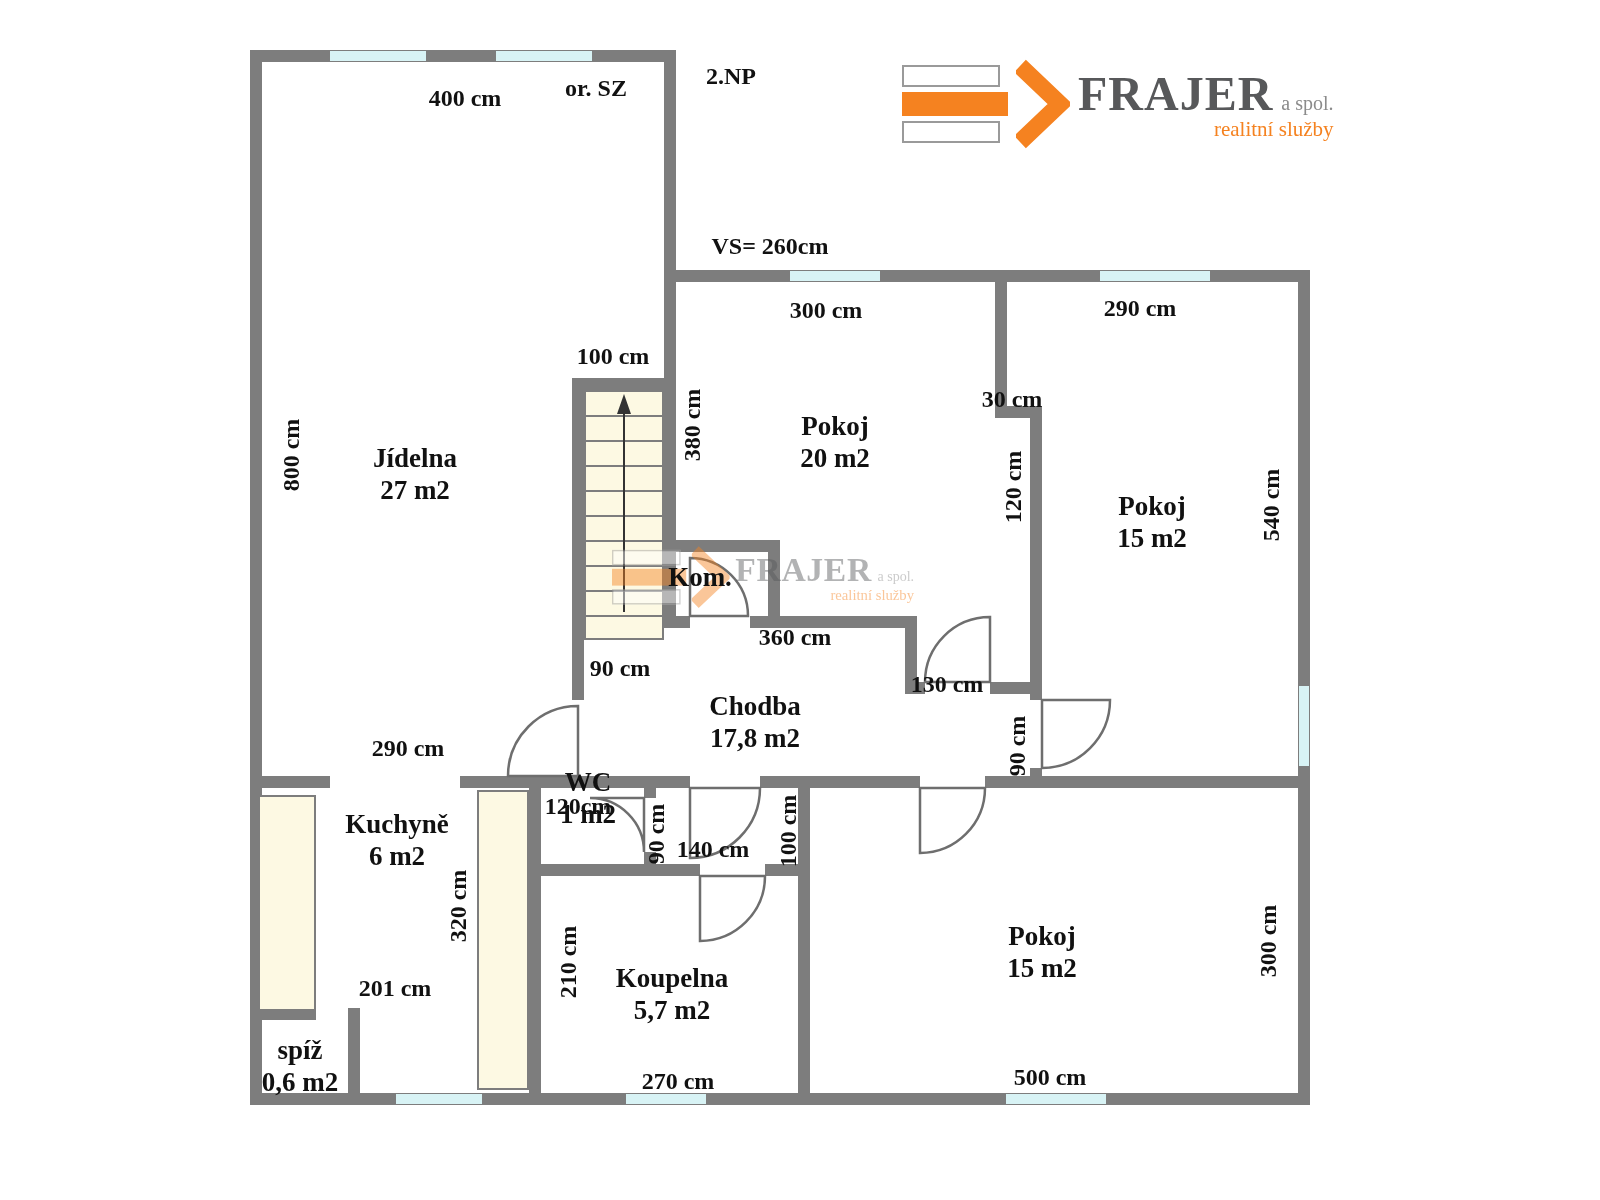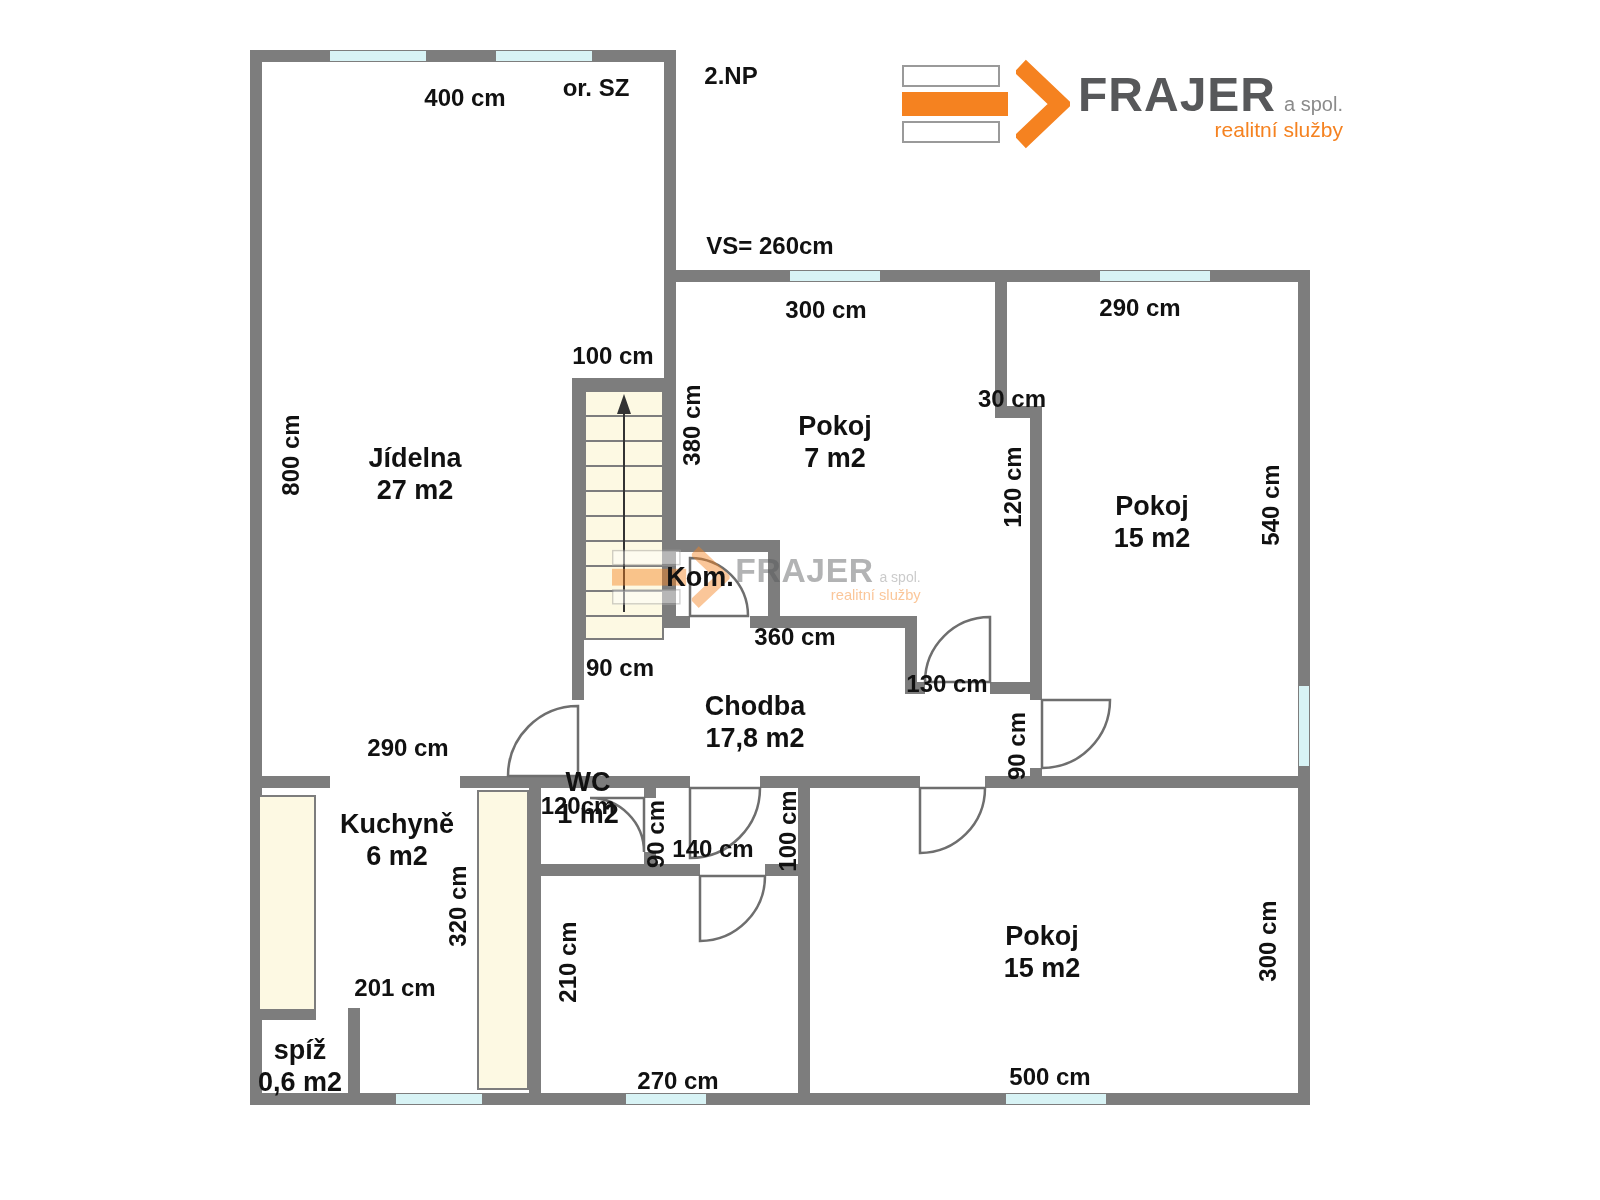"400 cm" .canvas { font-family: Liberation Sans, sans-serif -> Liberation Serif, serif }
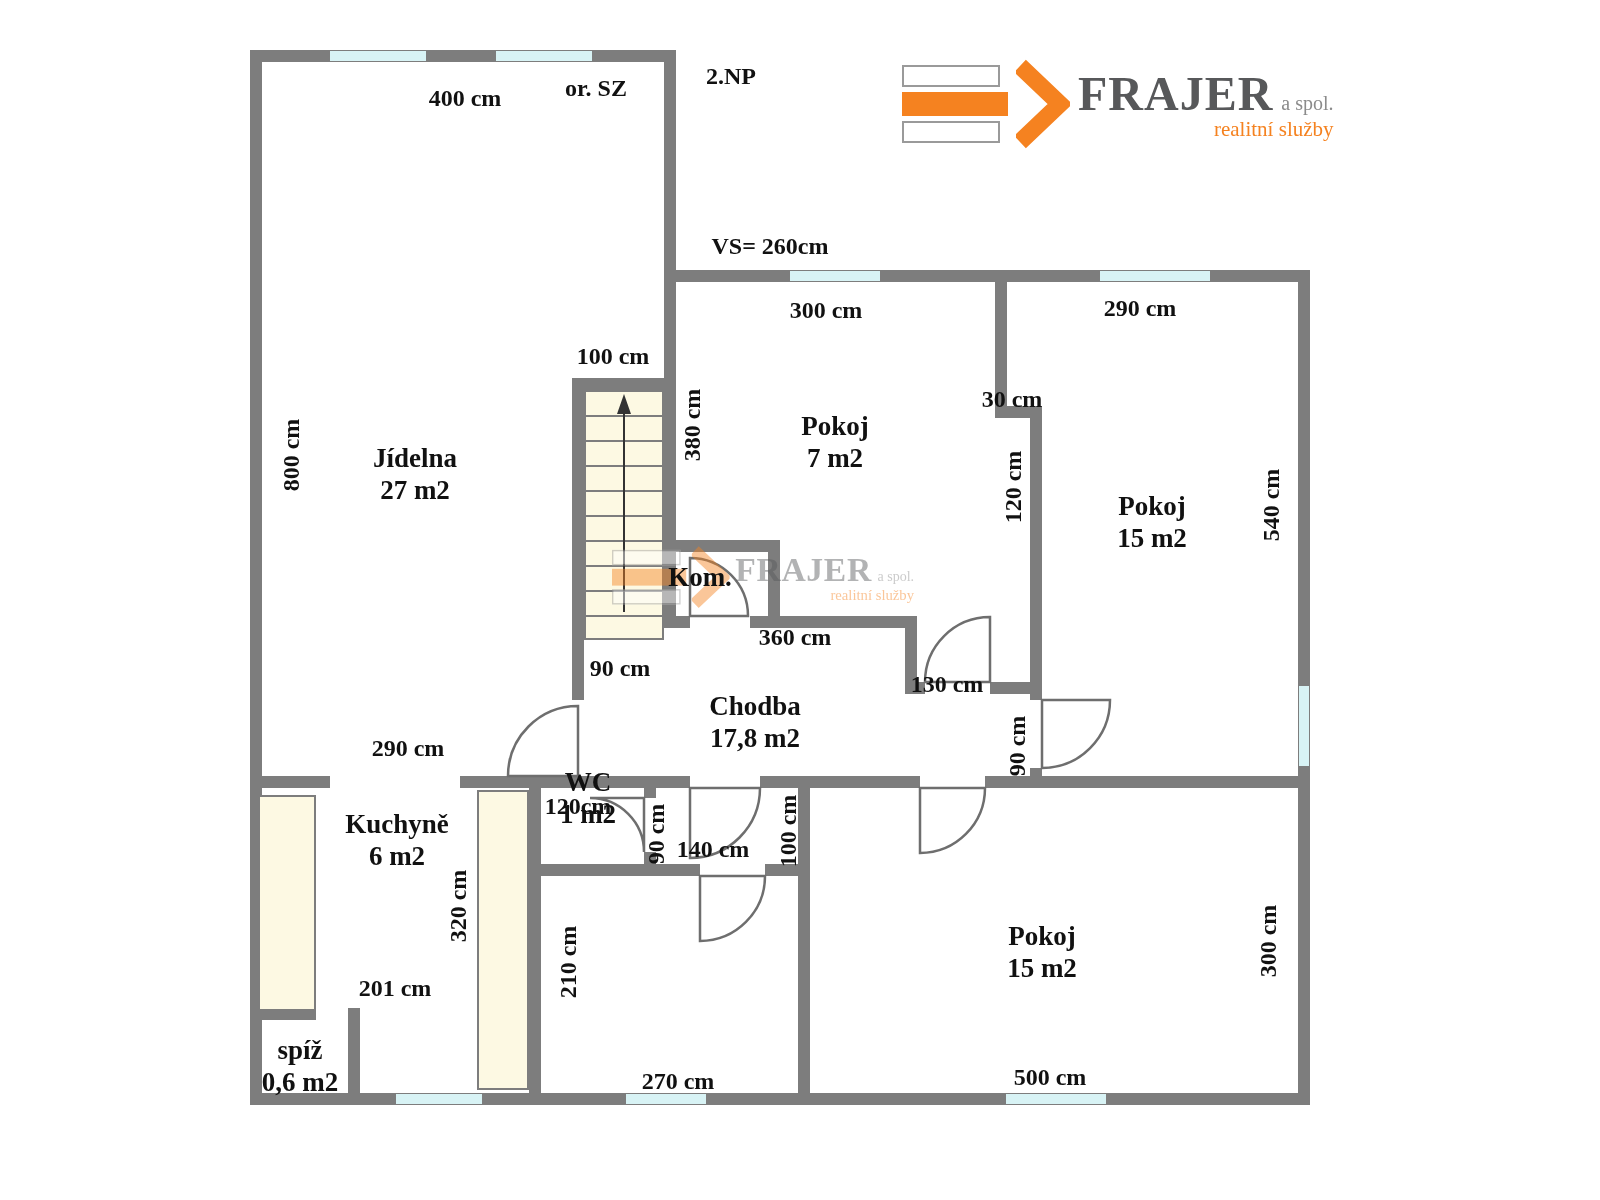"7 m2" div { text: 7 -> 20 }
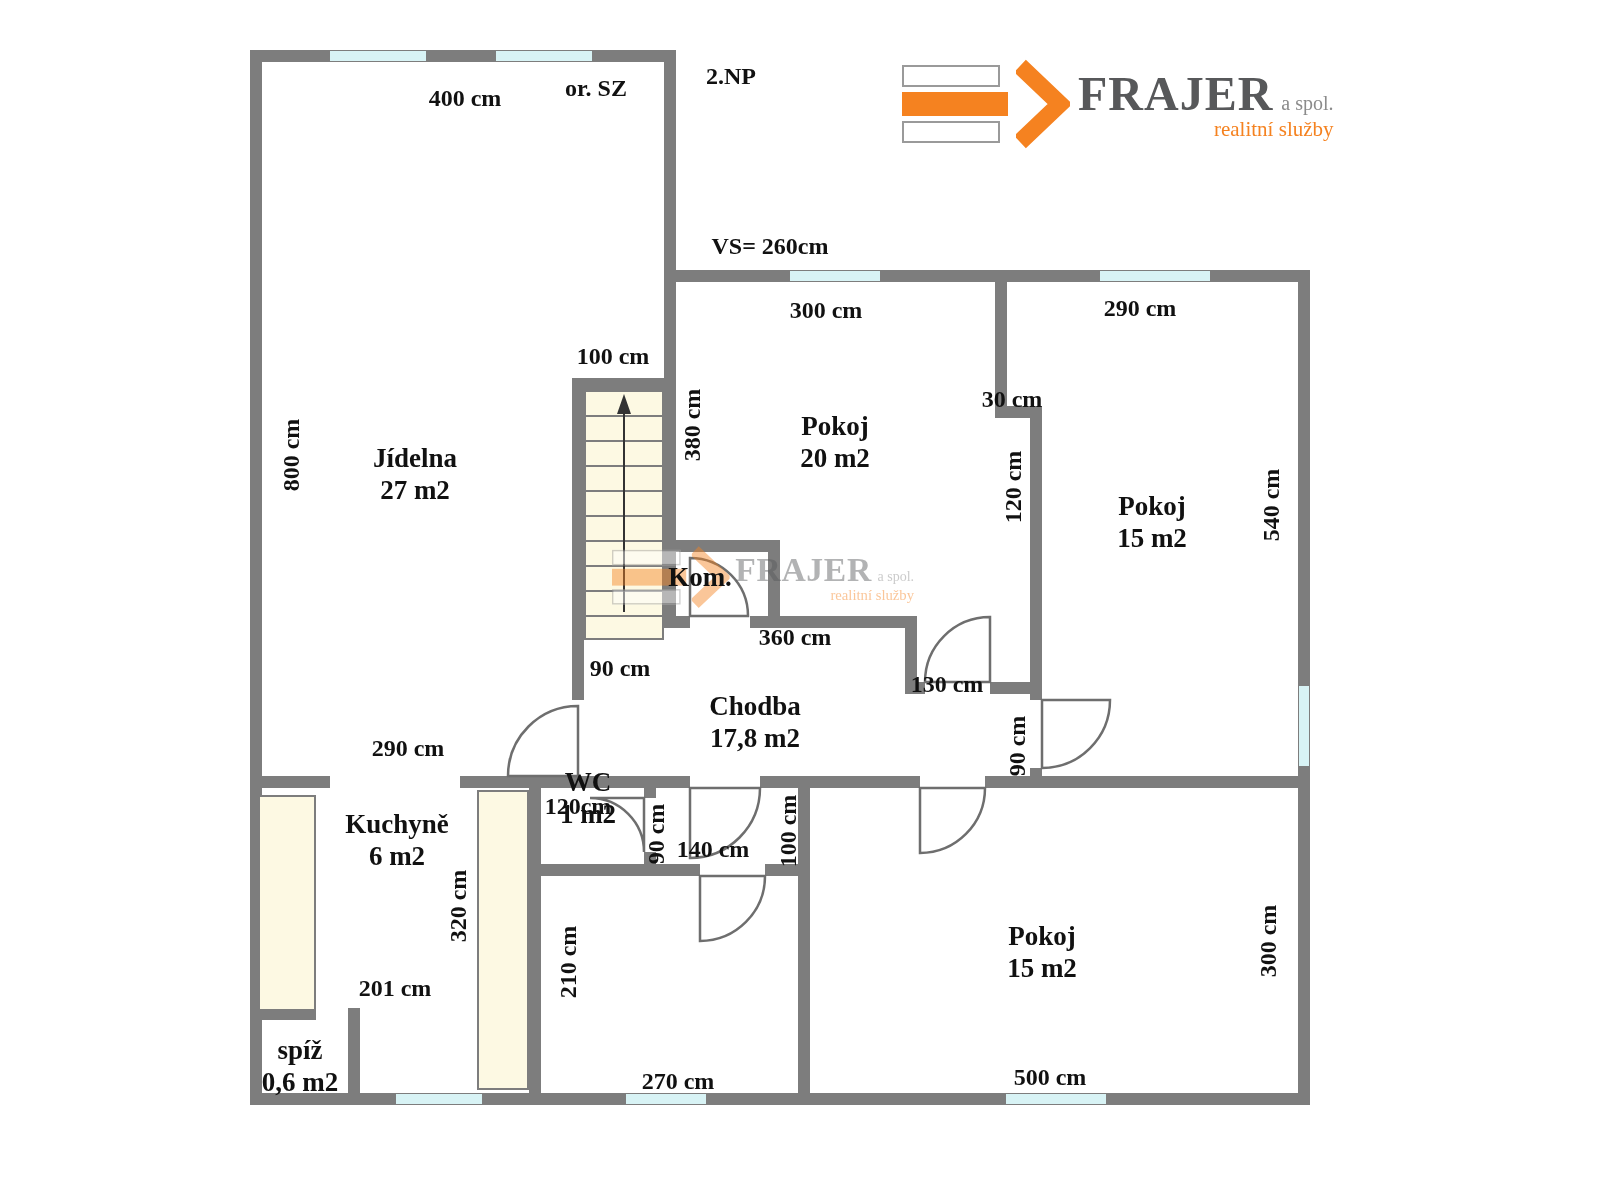"Koupelna" div.room-label { html: none -> <div> <div>Koupelna</div> <div>5,7 m2</div> </div> }
